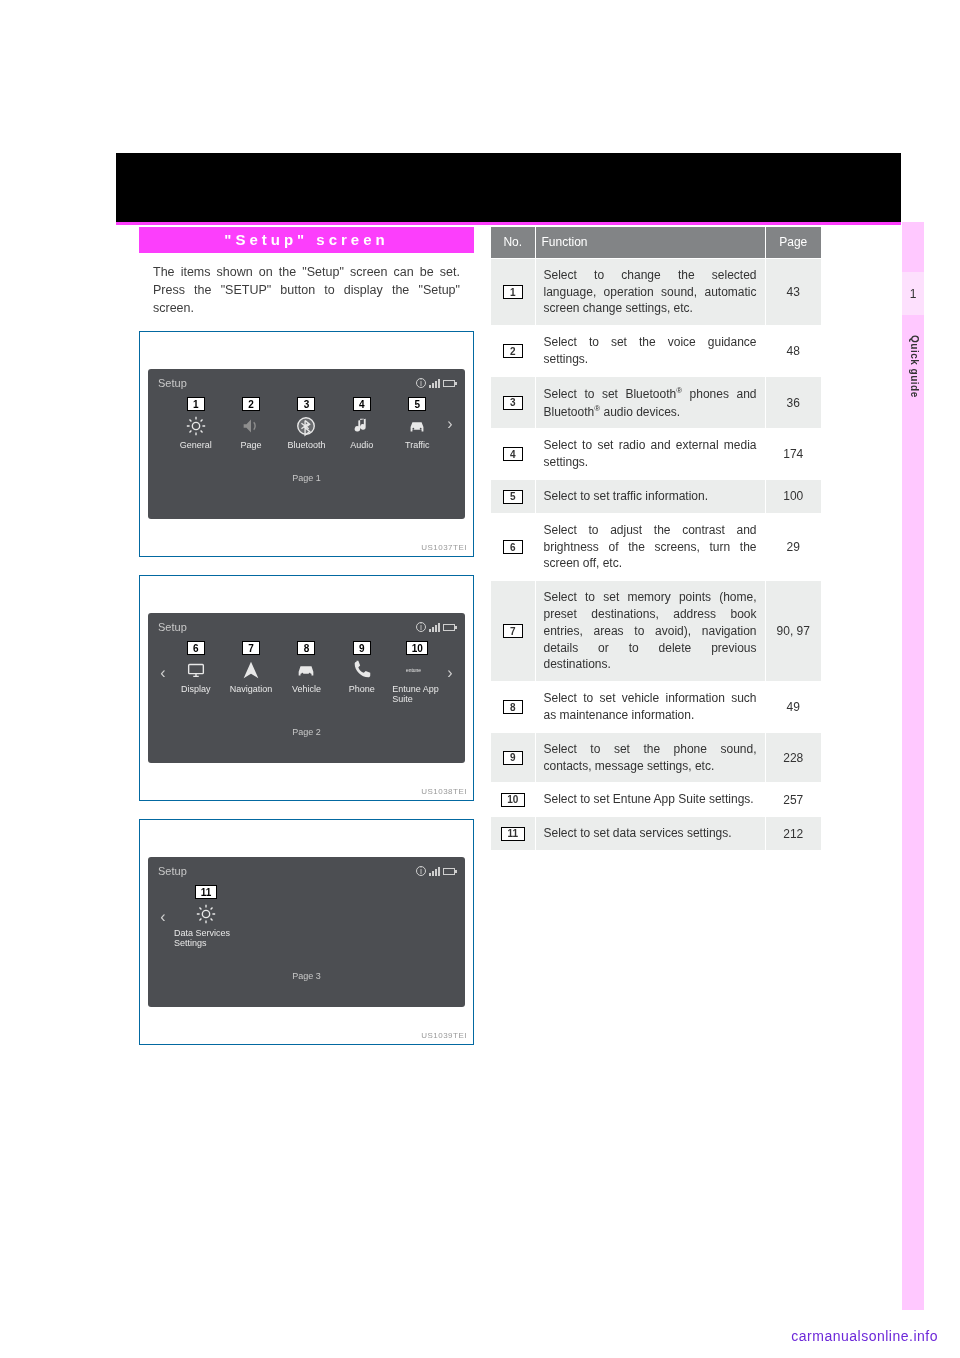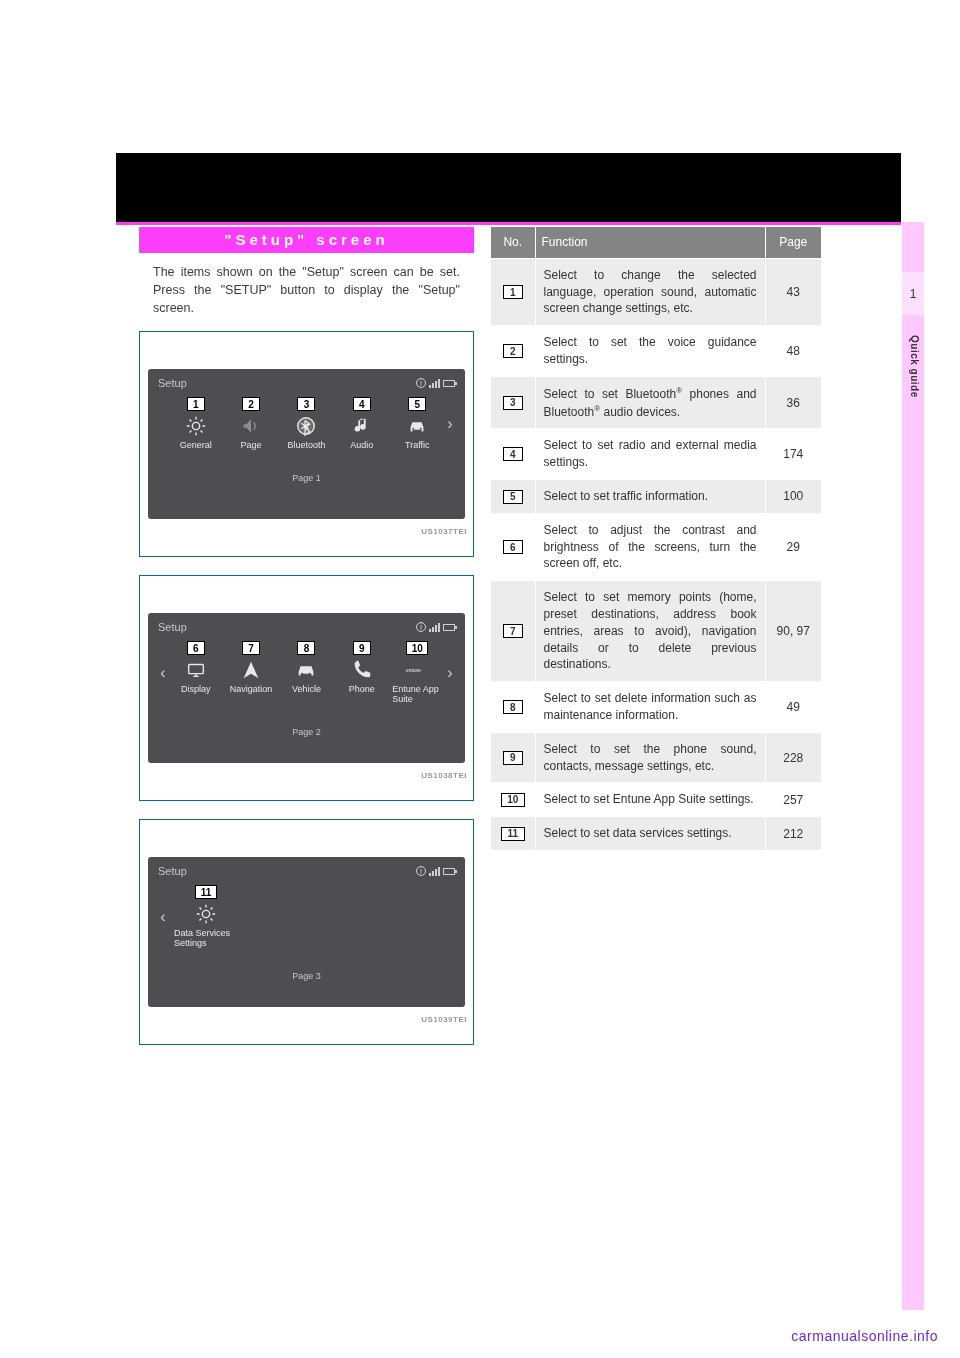"US1037TEI" .img-id { bottom: 20px -> 4px; font-weight: bold -> none }
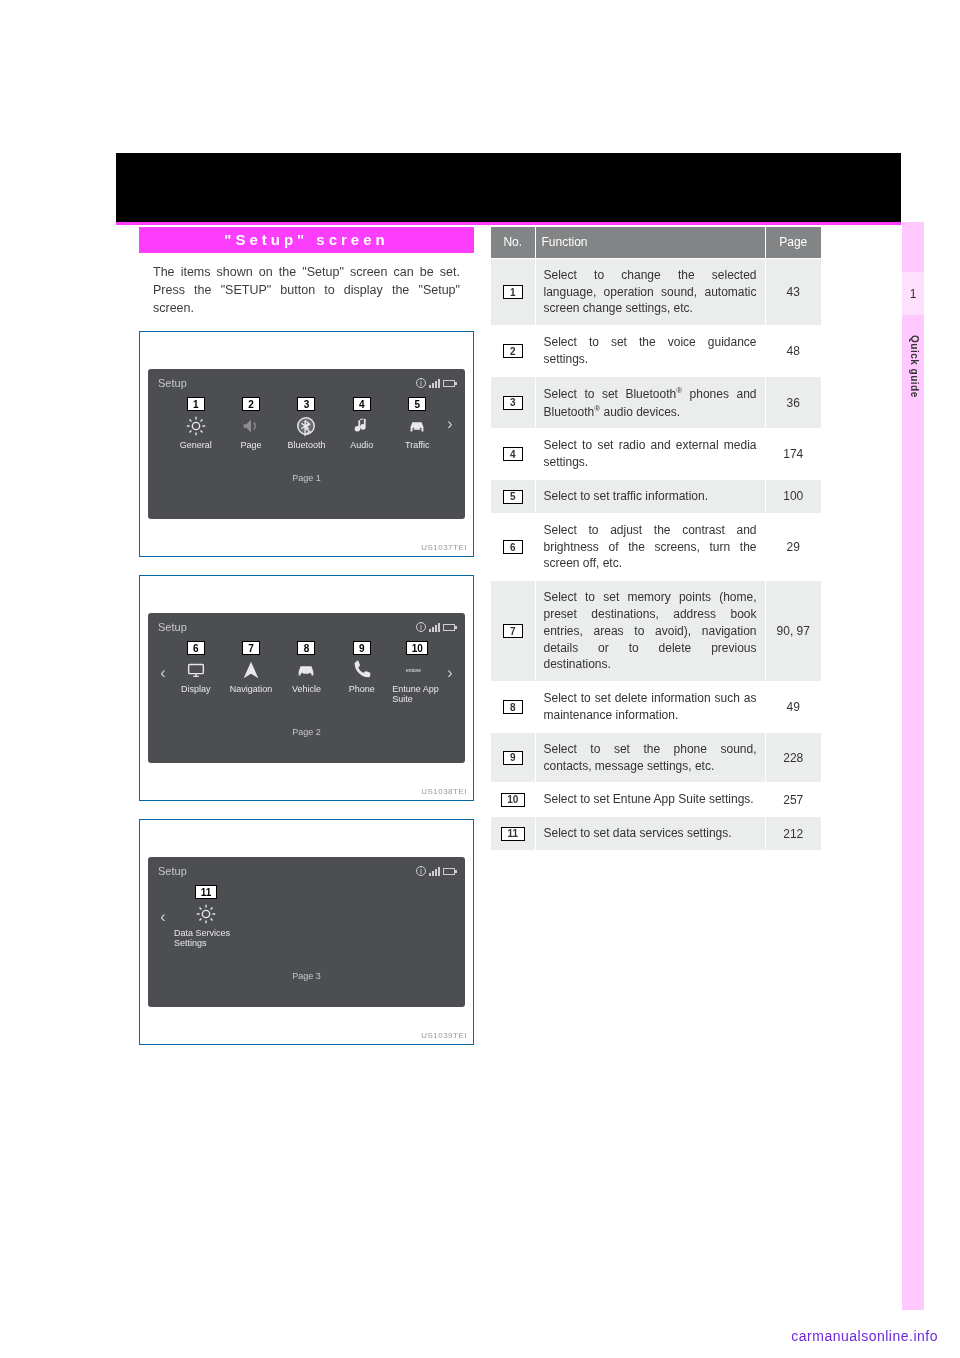"Select to set delete information" td.col-fn { text: delete -> vehicle }
